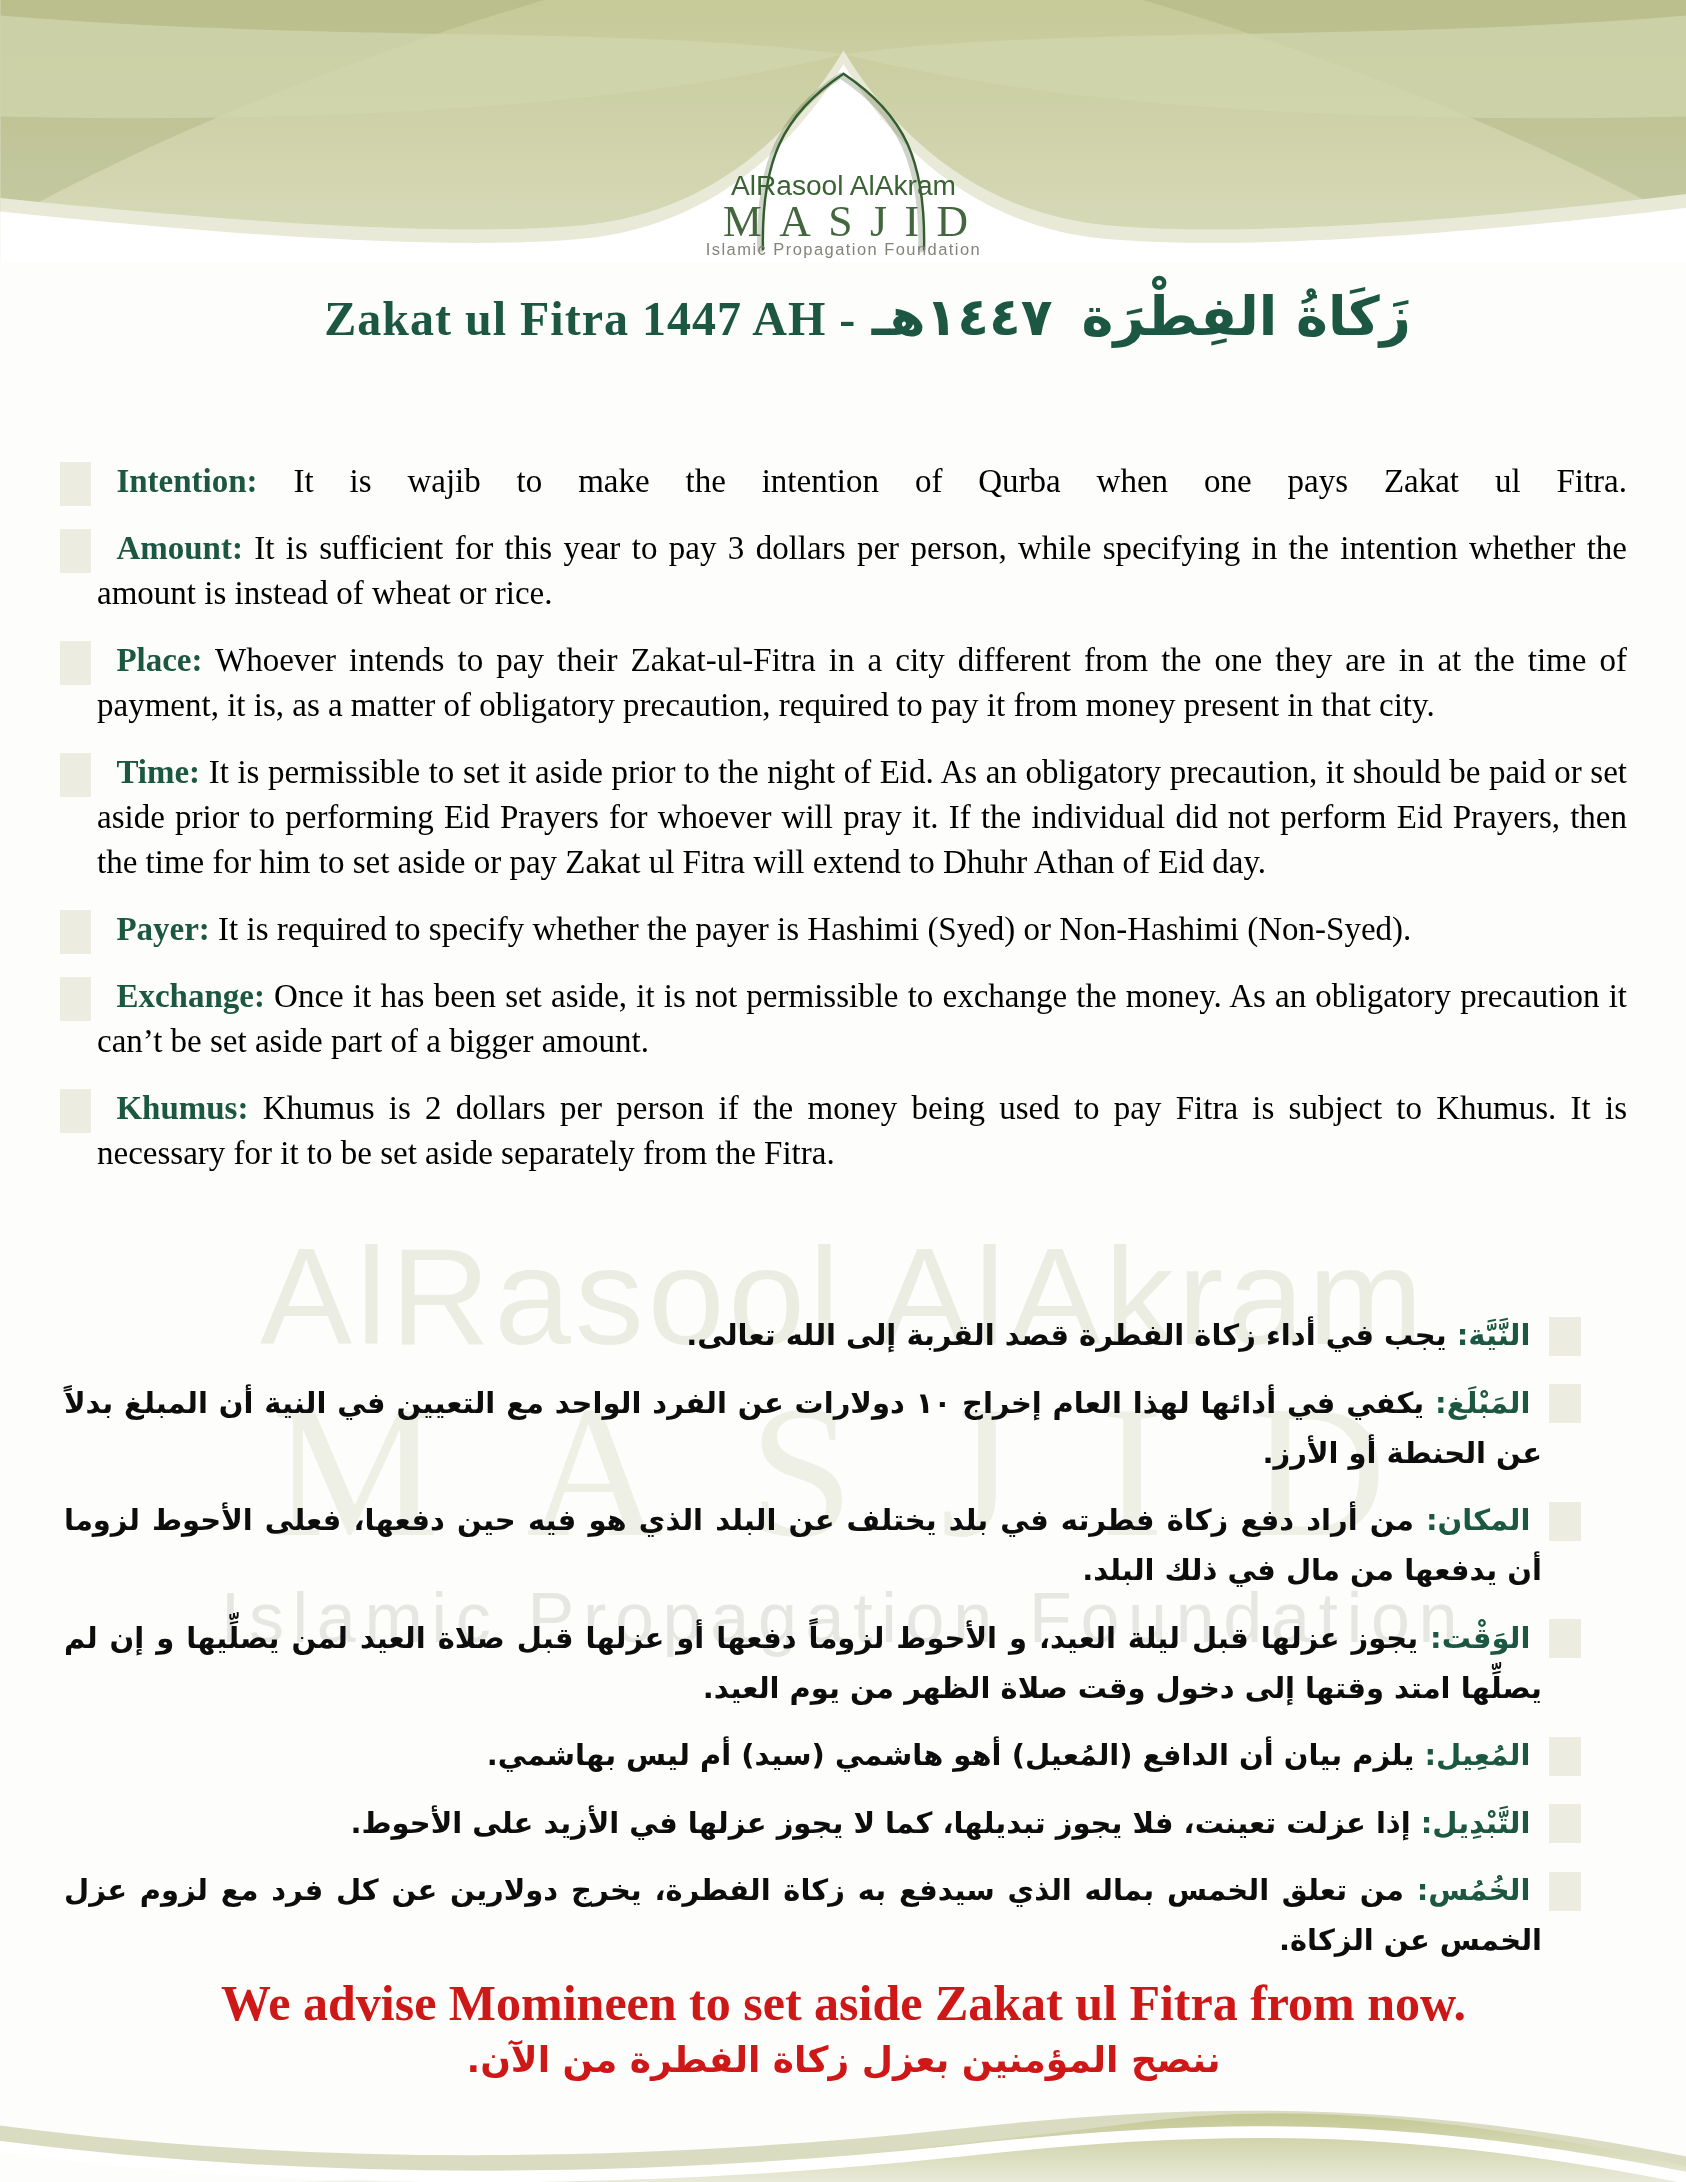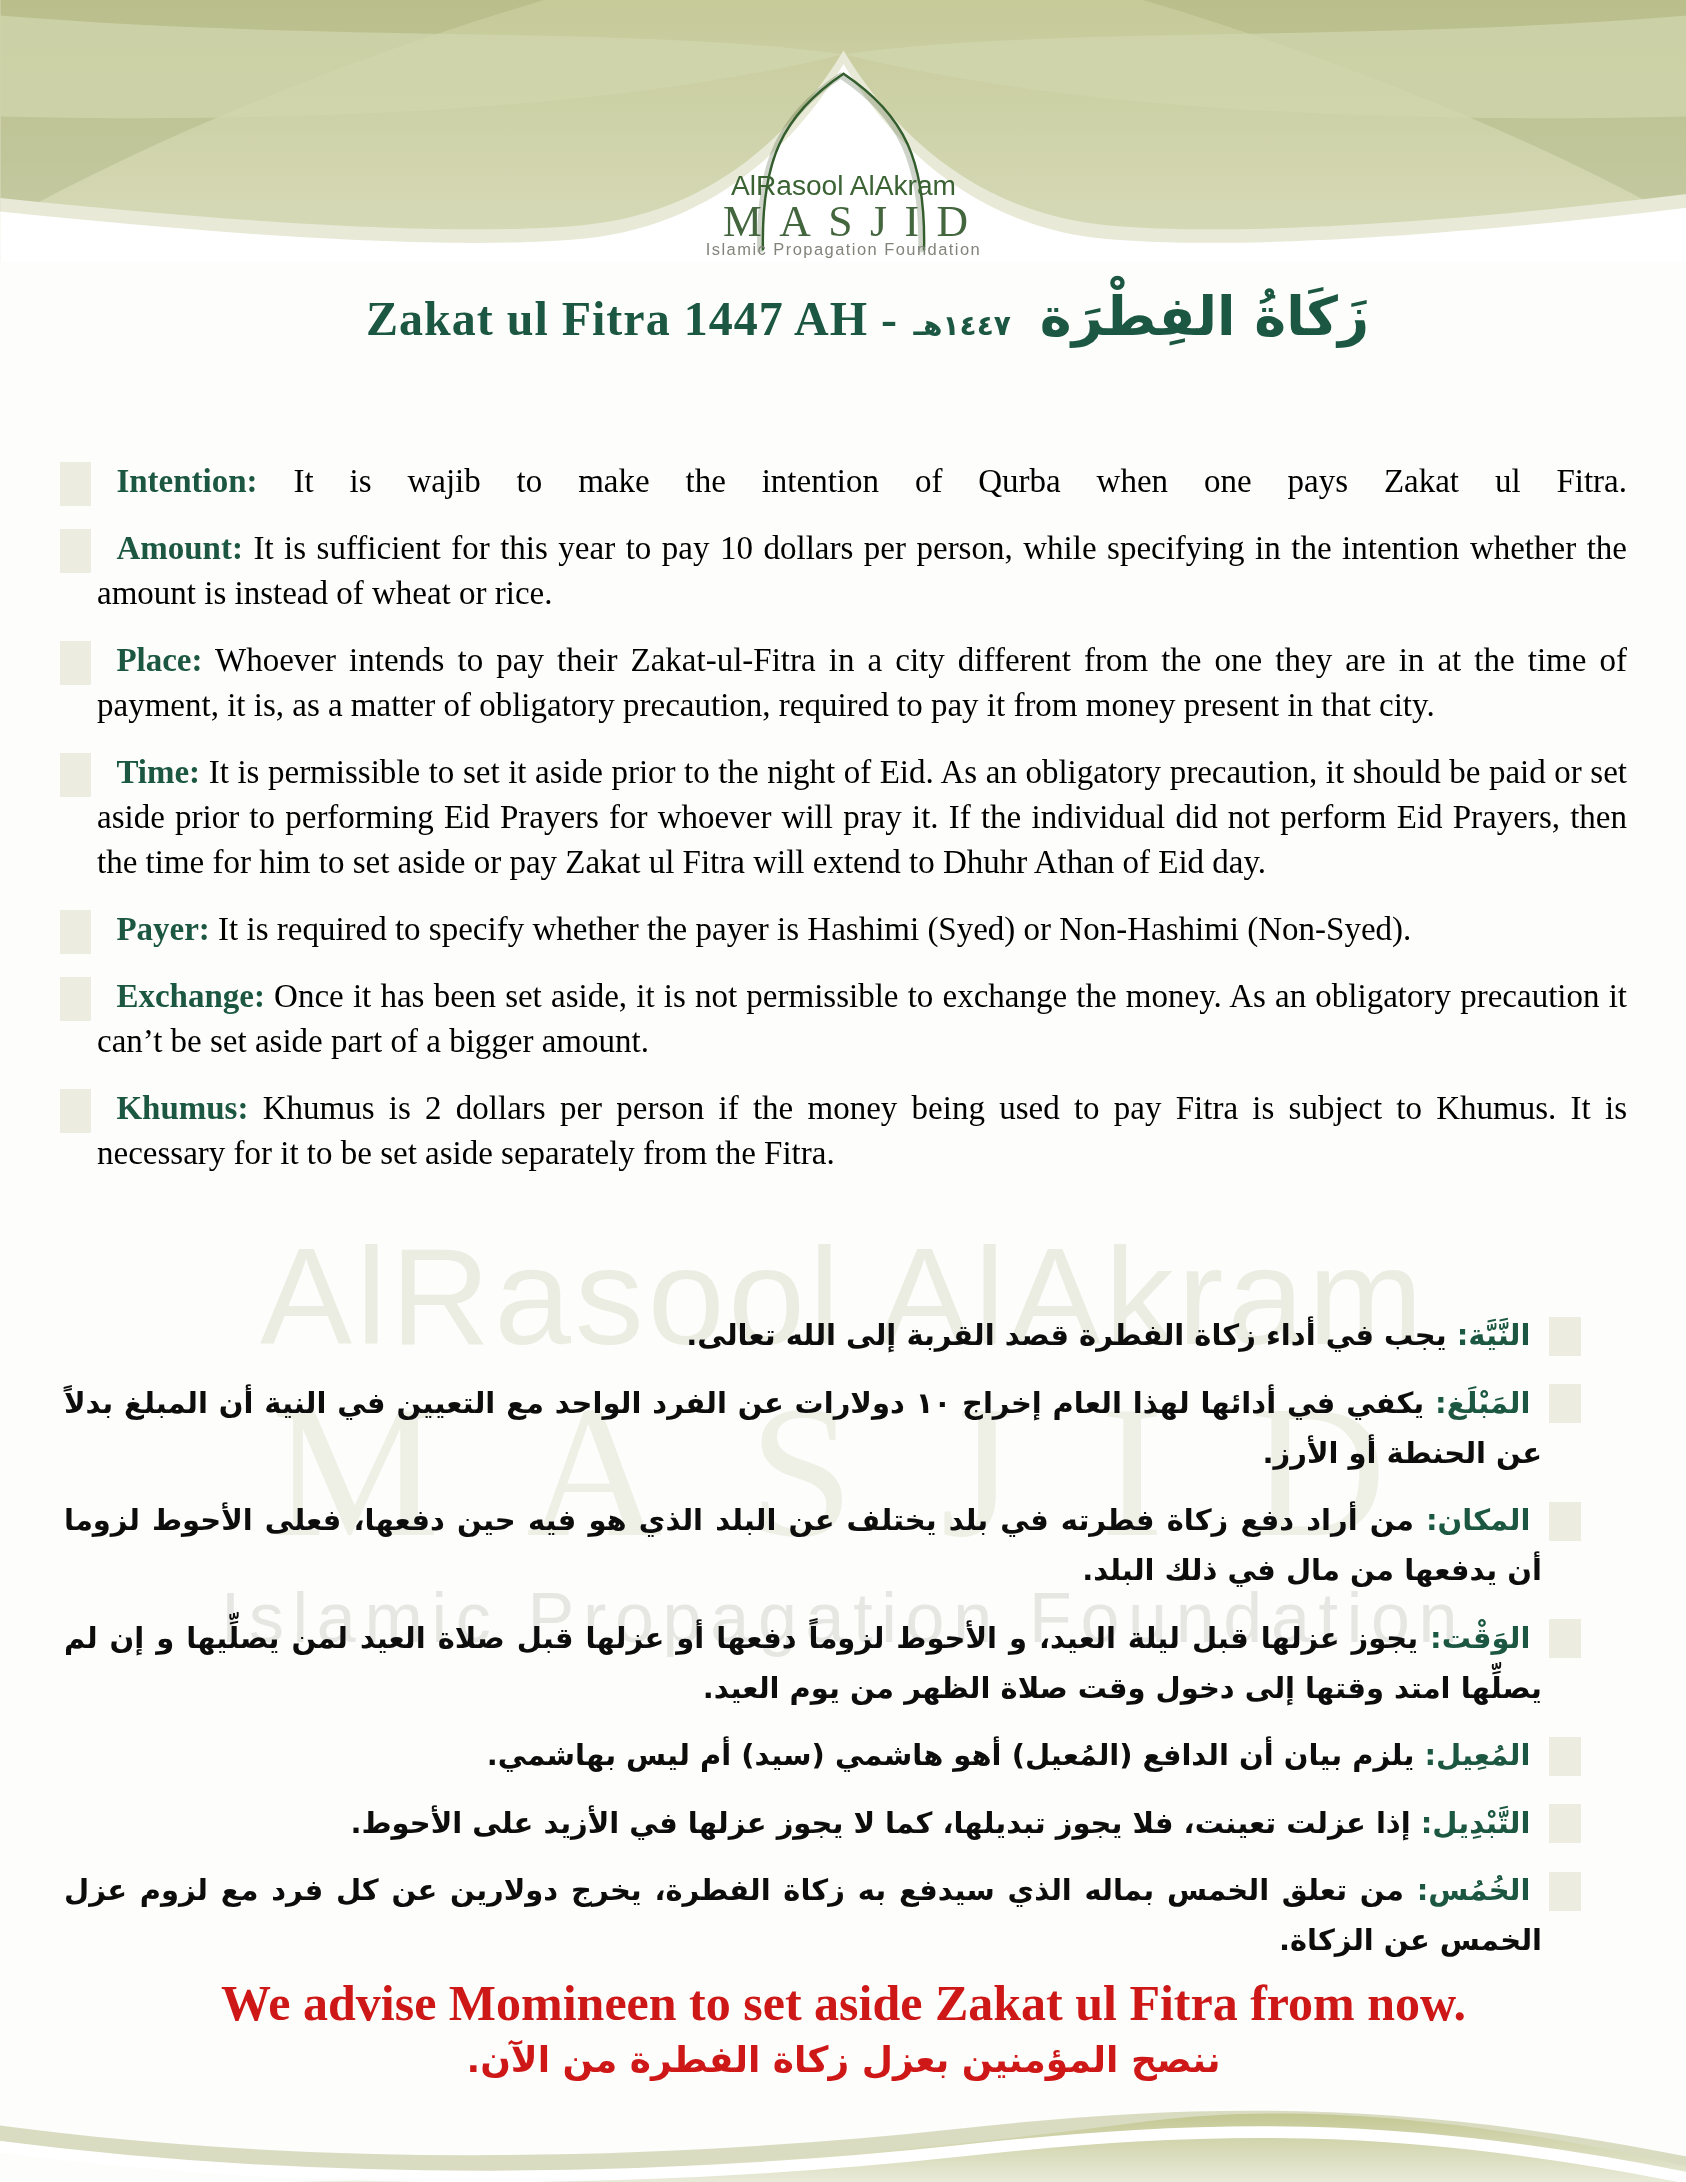"١٤٤٧هـ" .t-year { font-size: 28px -> 52px }
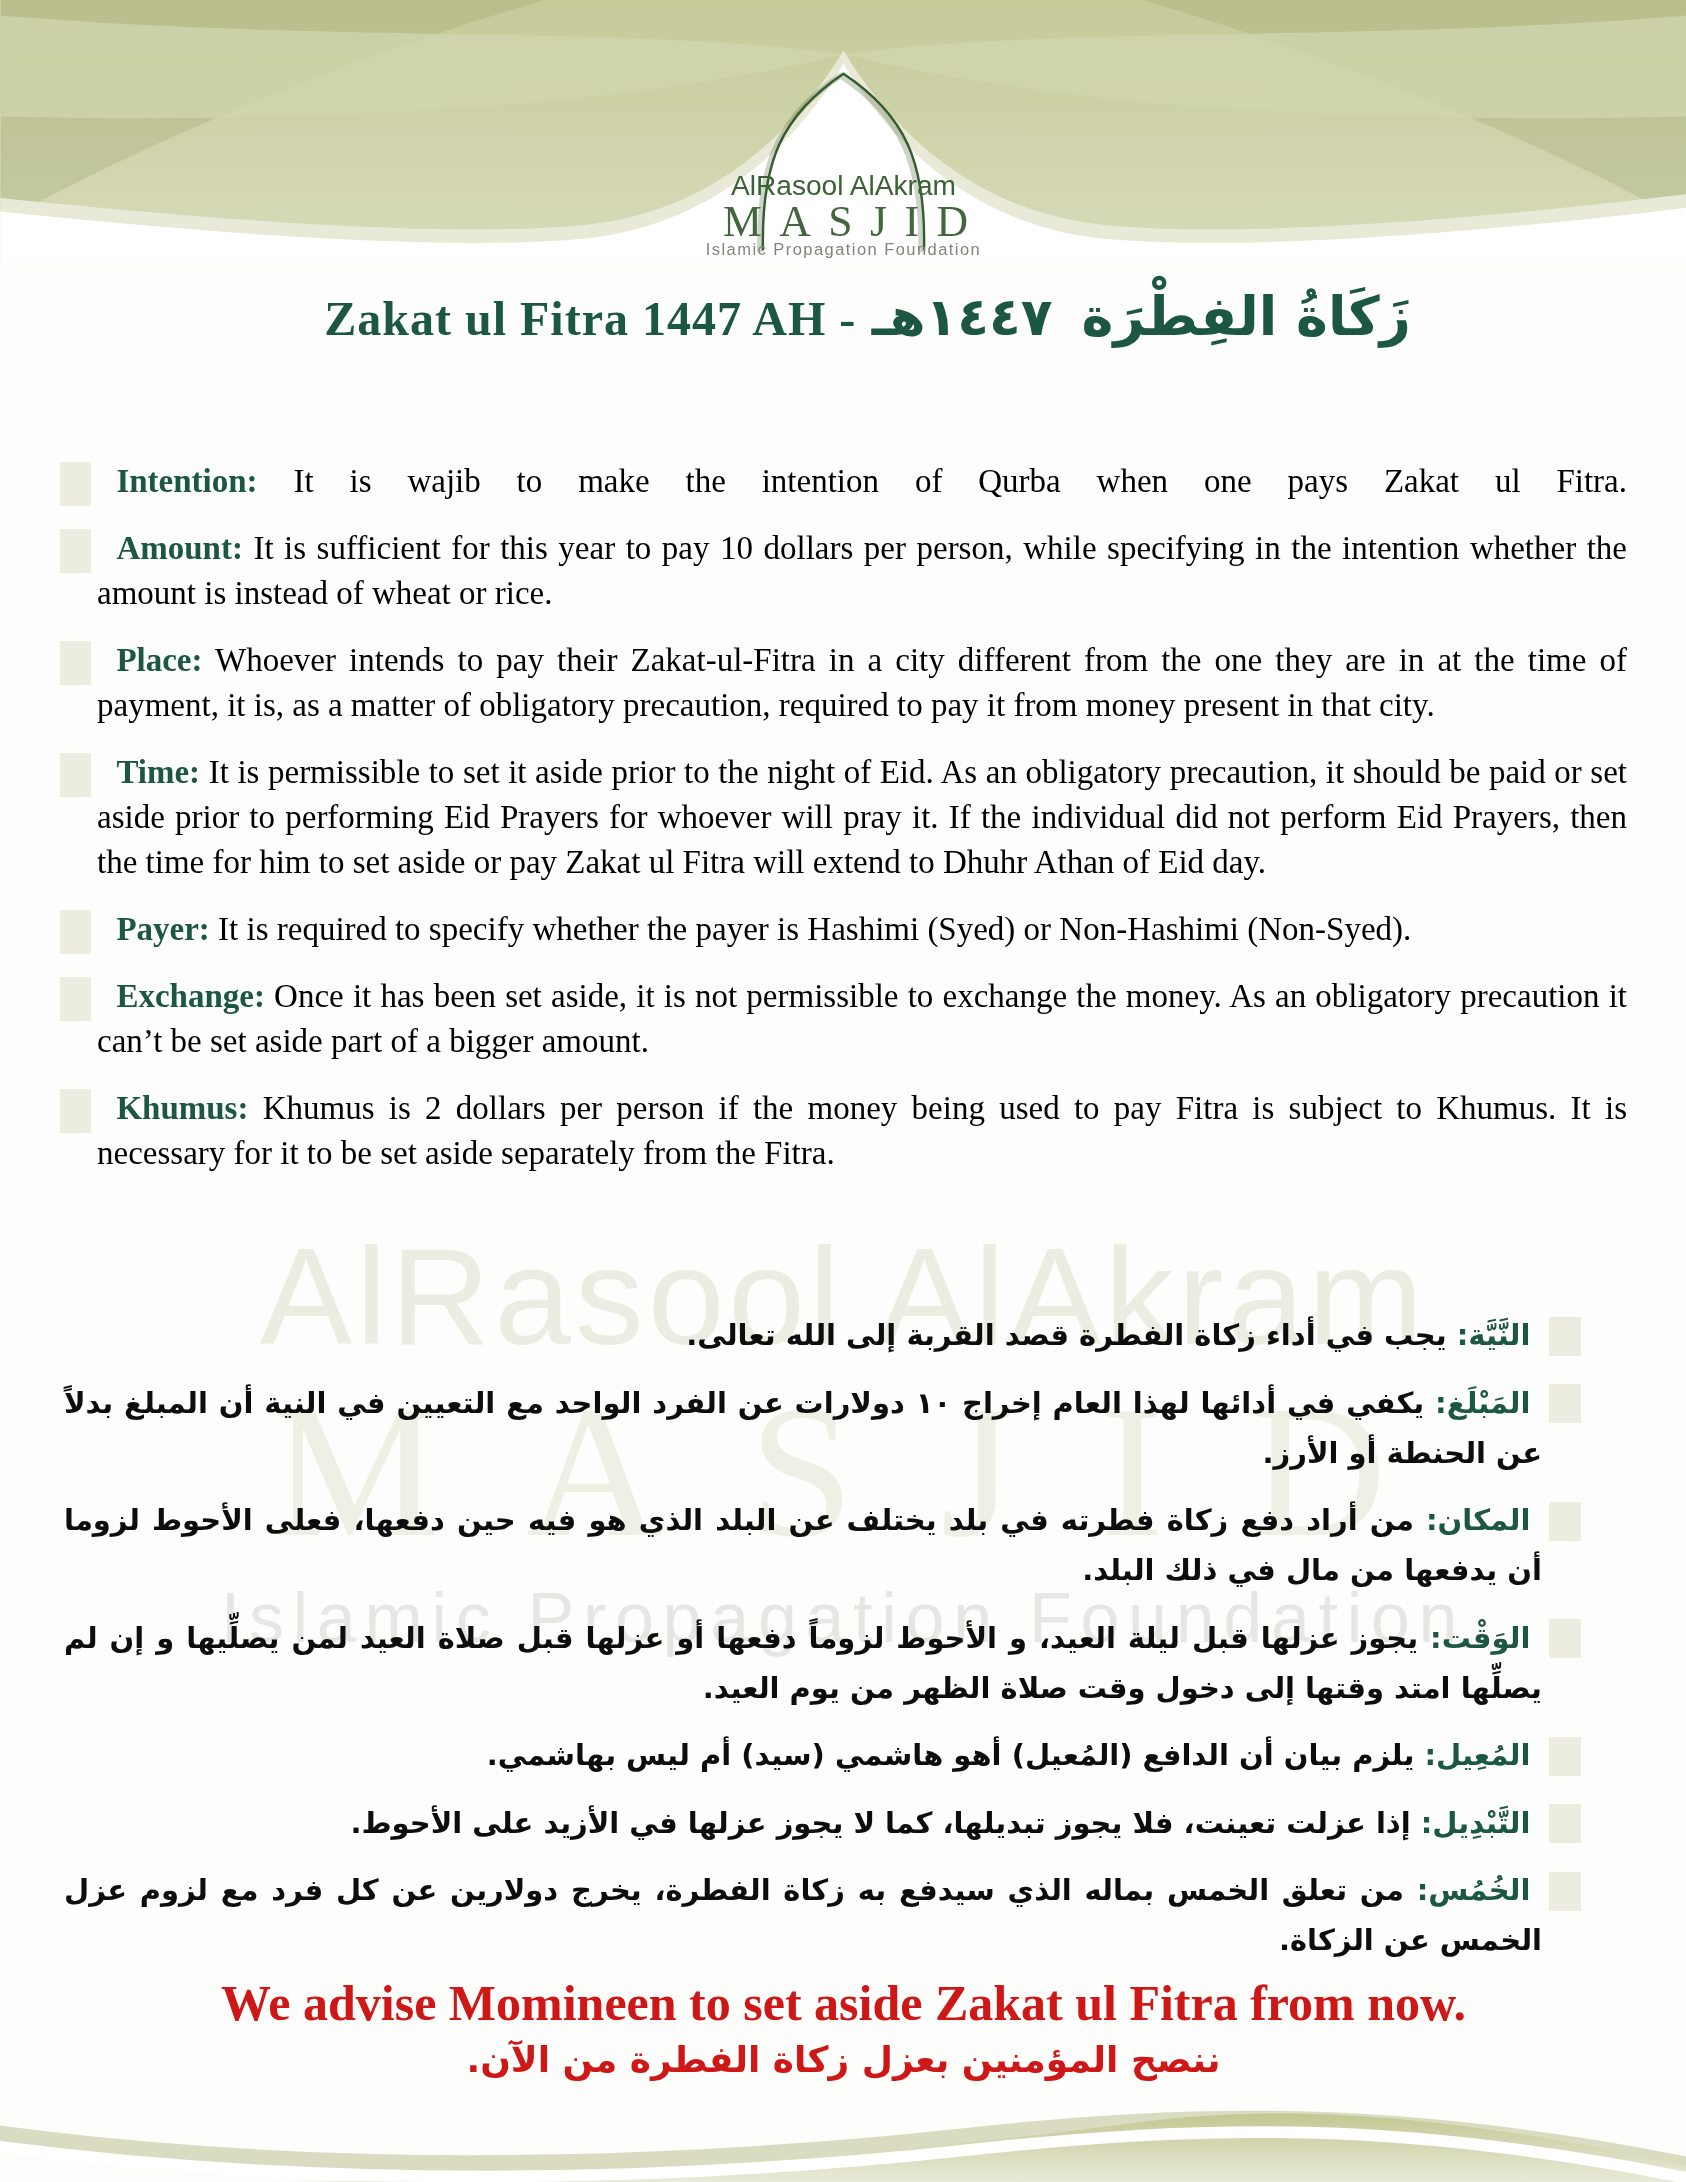"It is sufficient for this" span { text: 10 -> 3 }
